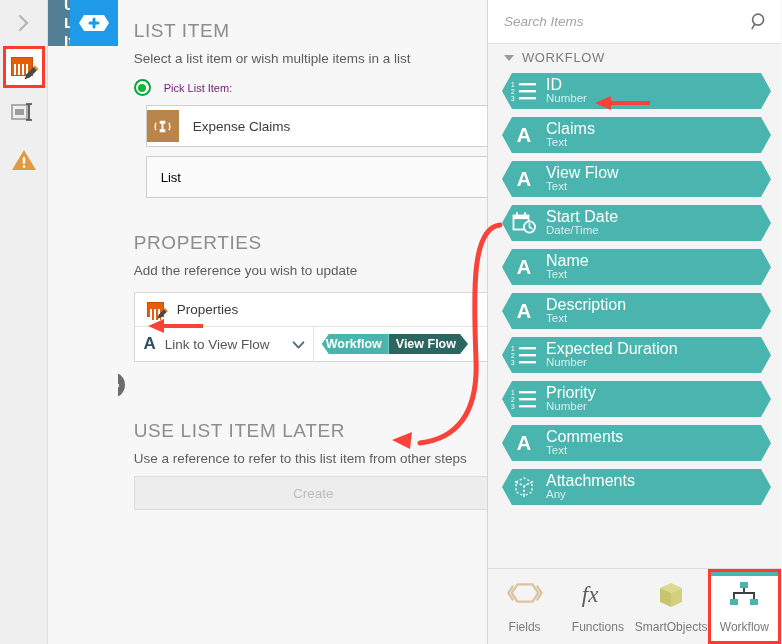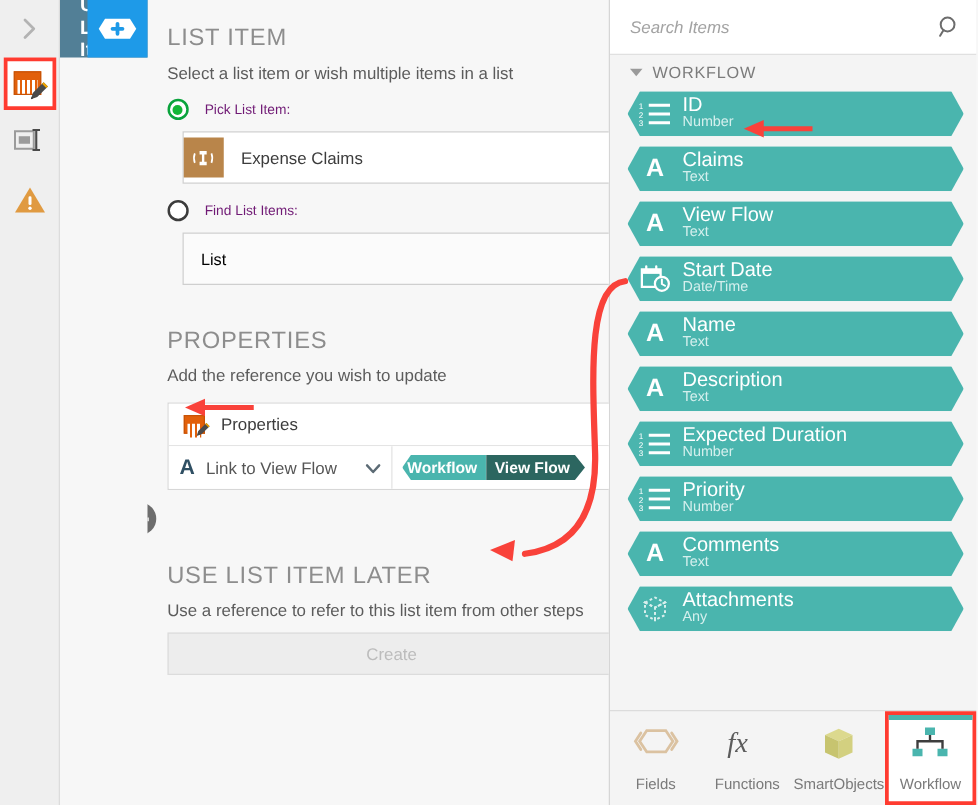"Find List Items:" div.radio-row { html: <div> <span></span> <span>Find List Items:</span> </div> -> none }
